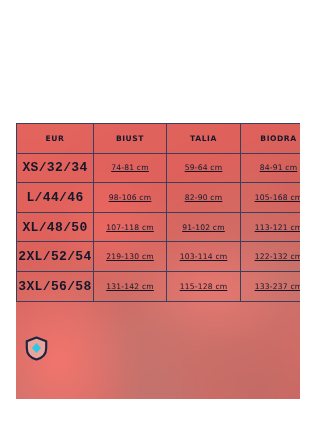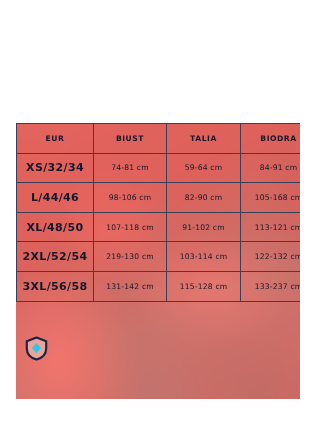"XS/32/34" td.size-cell { font-family: none -> Liberation Mono, monospace; font-size: 11px -> 13px }
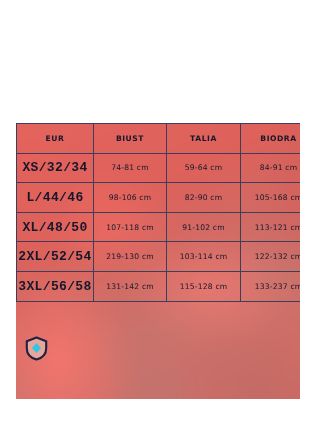"74-81 cm" td.meas-cell { text-decoration: none -> underline }
